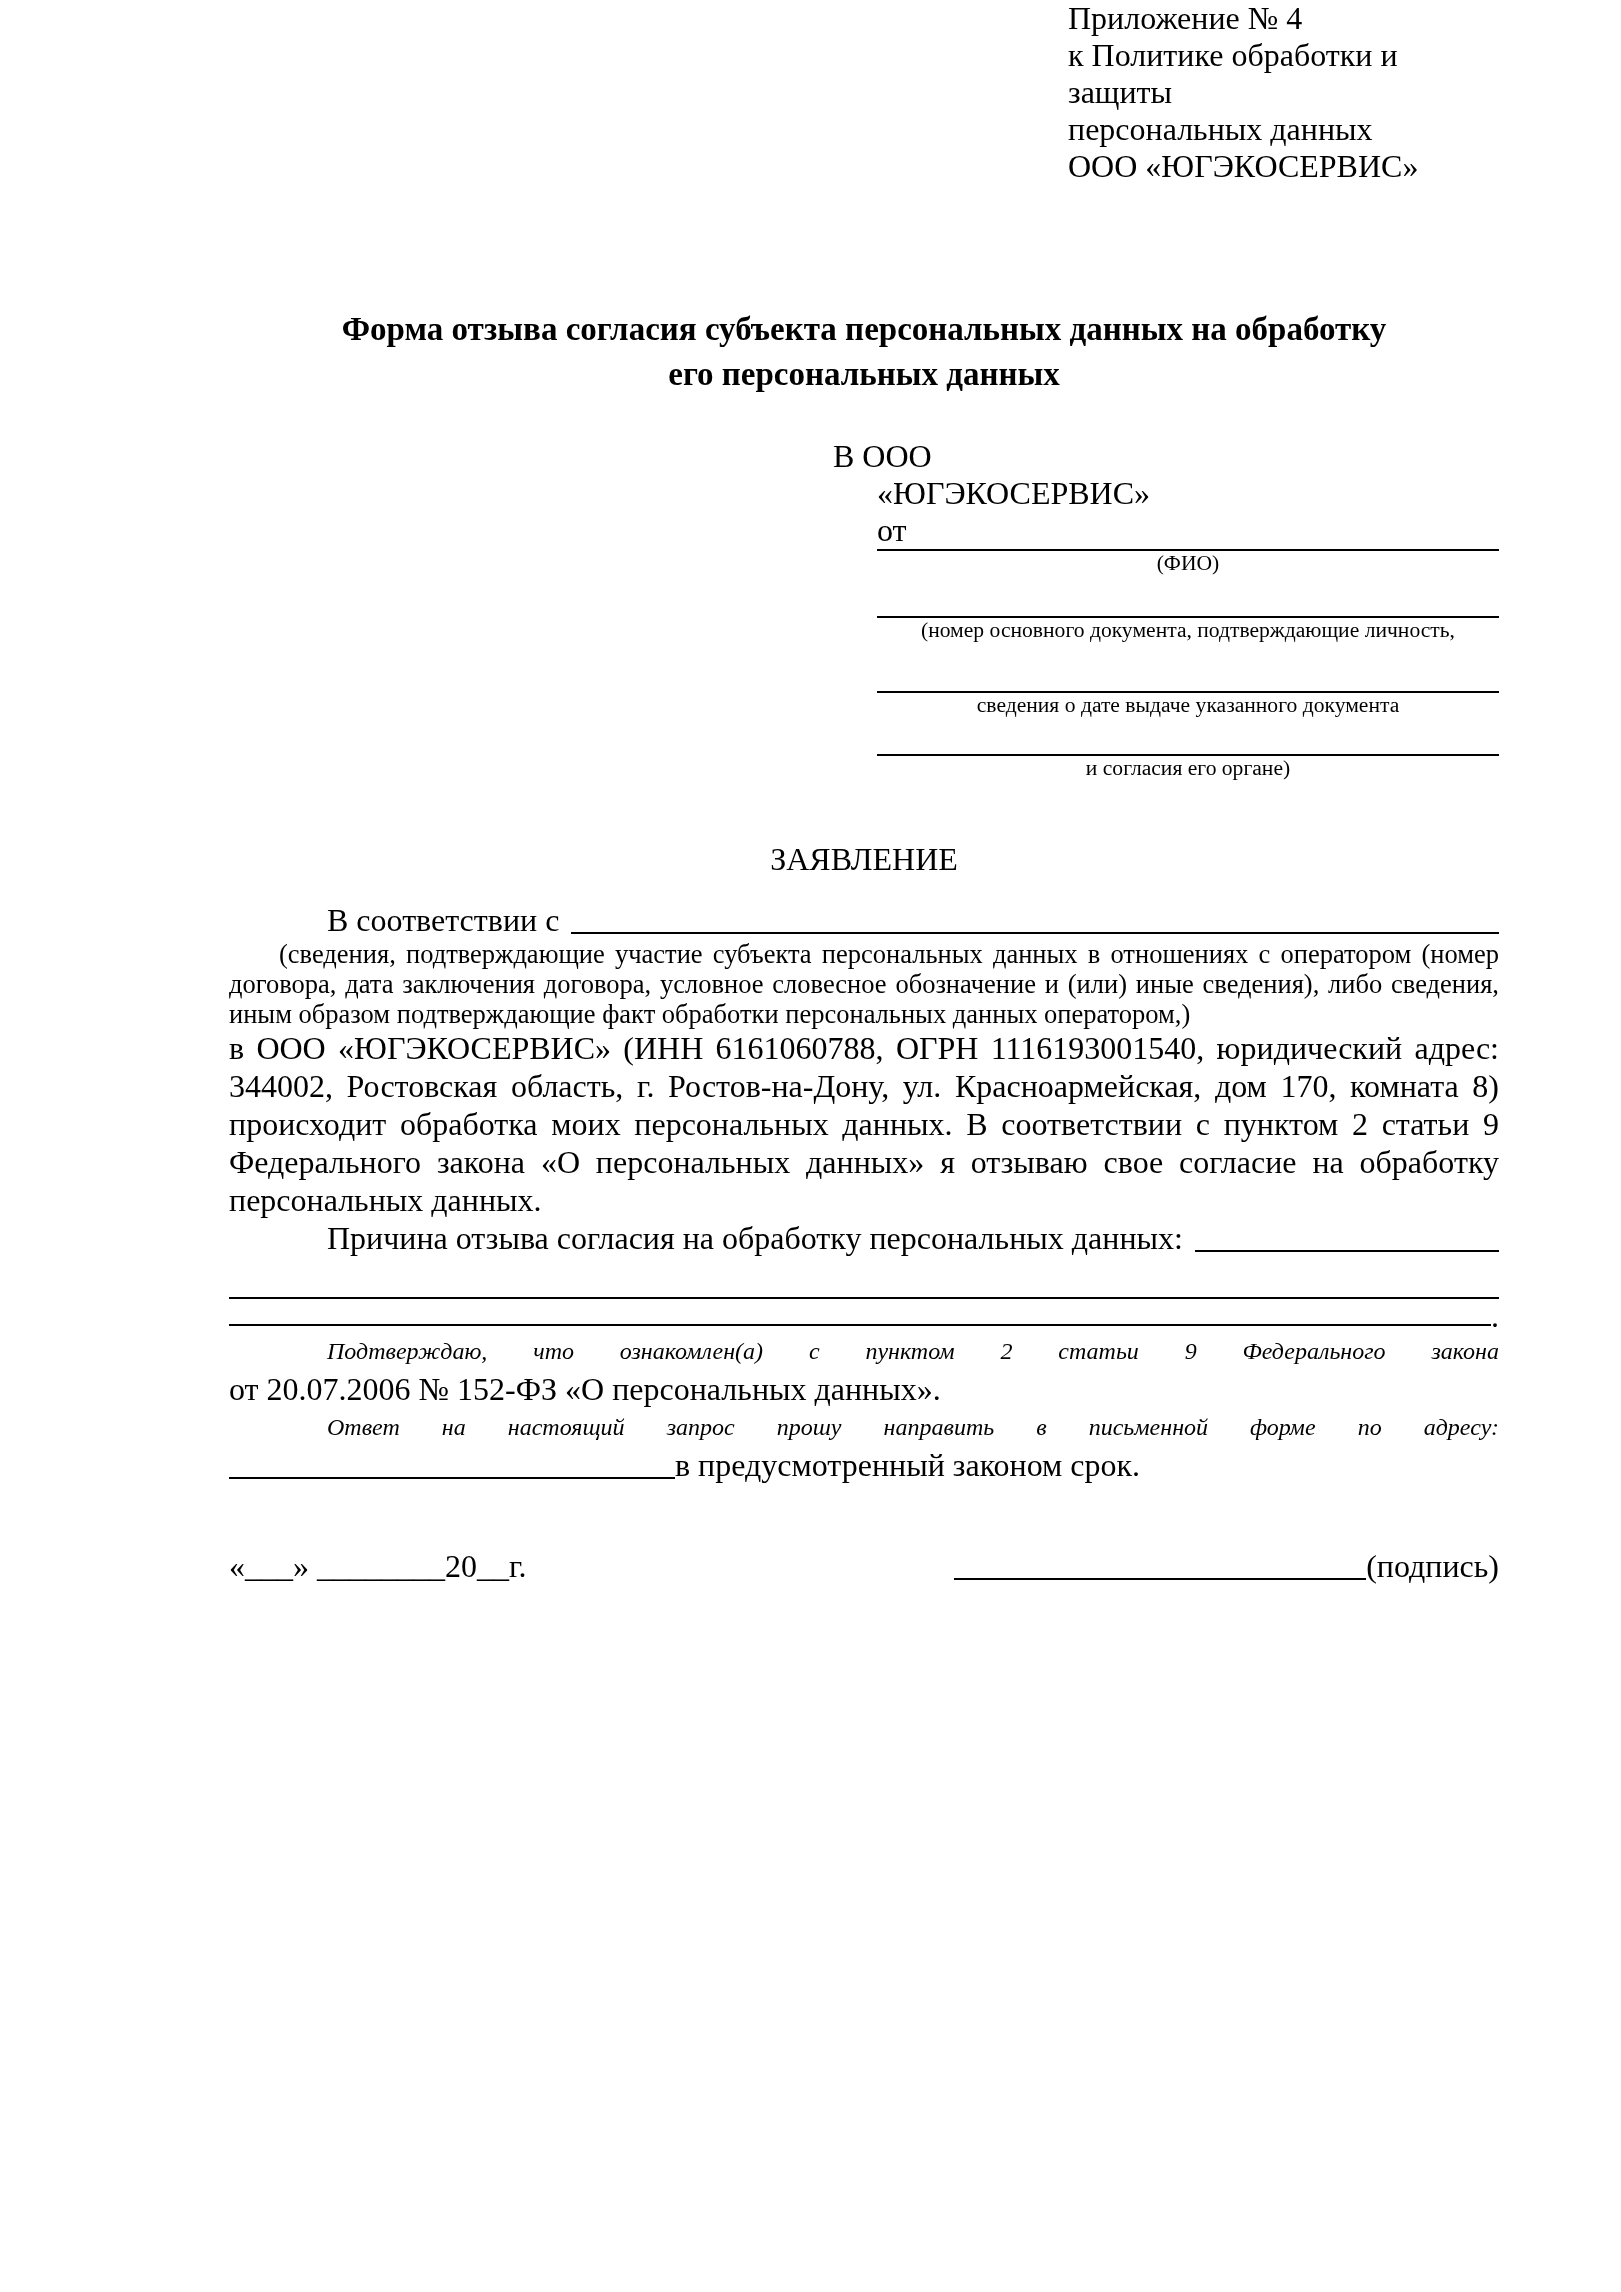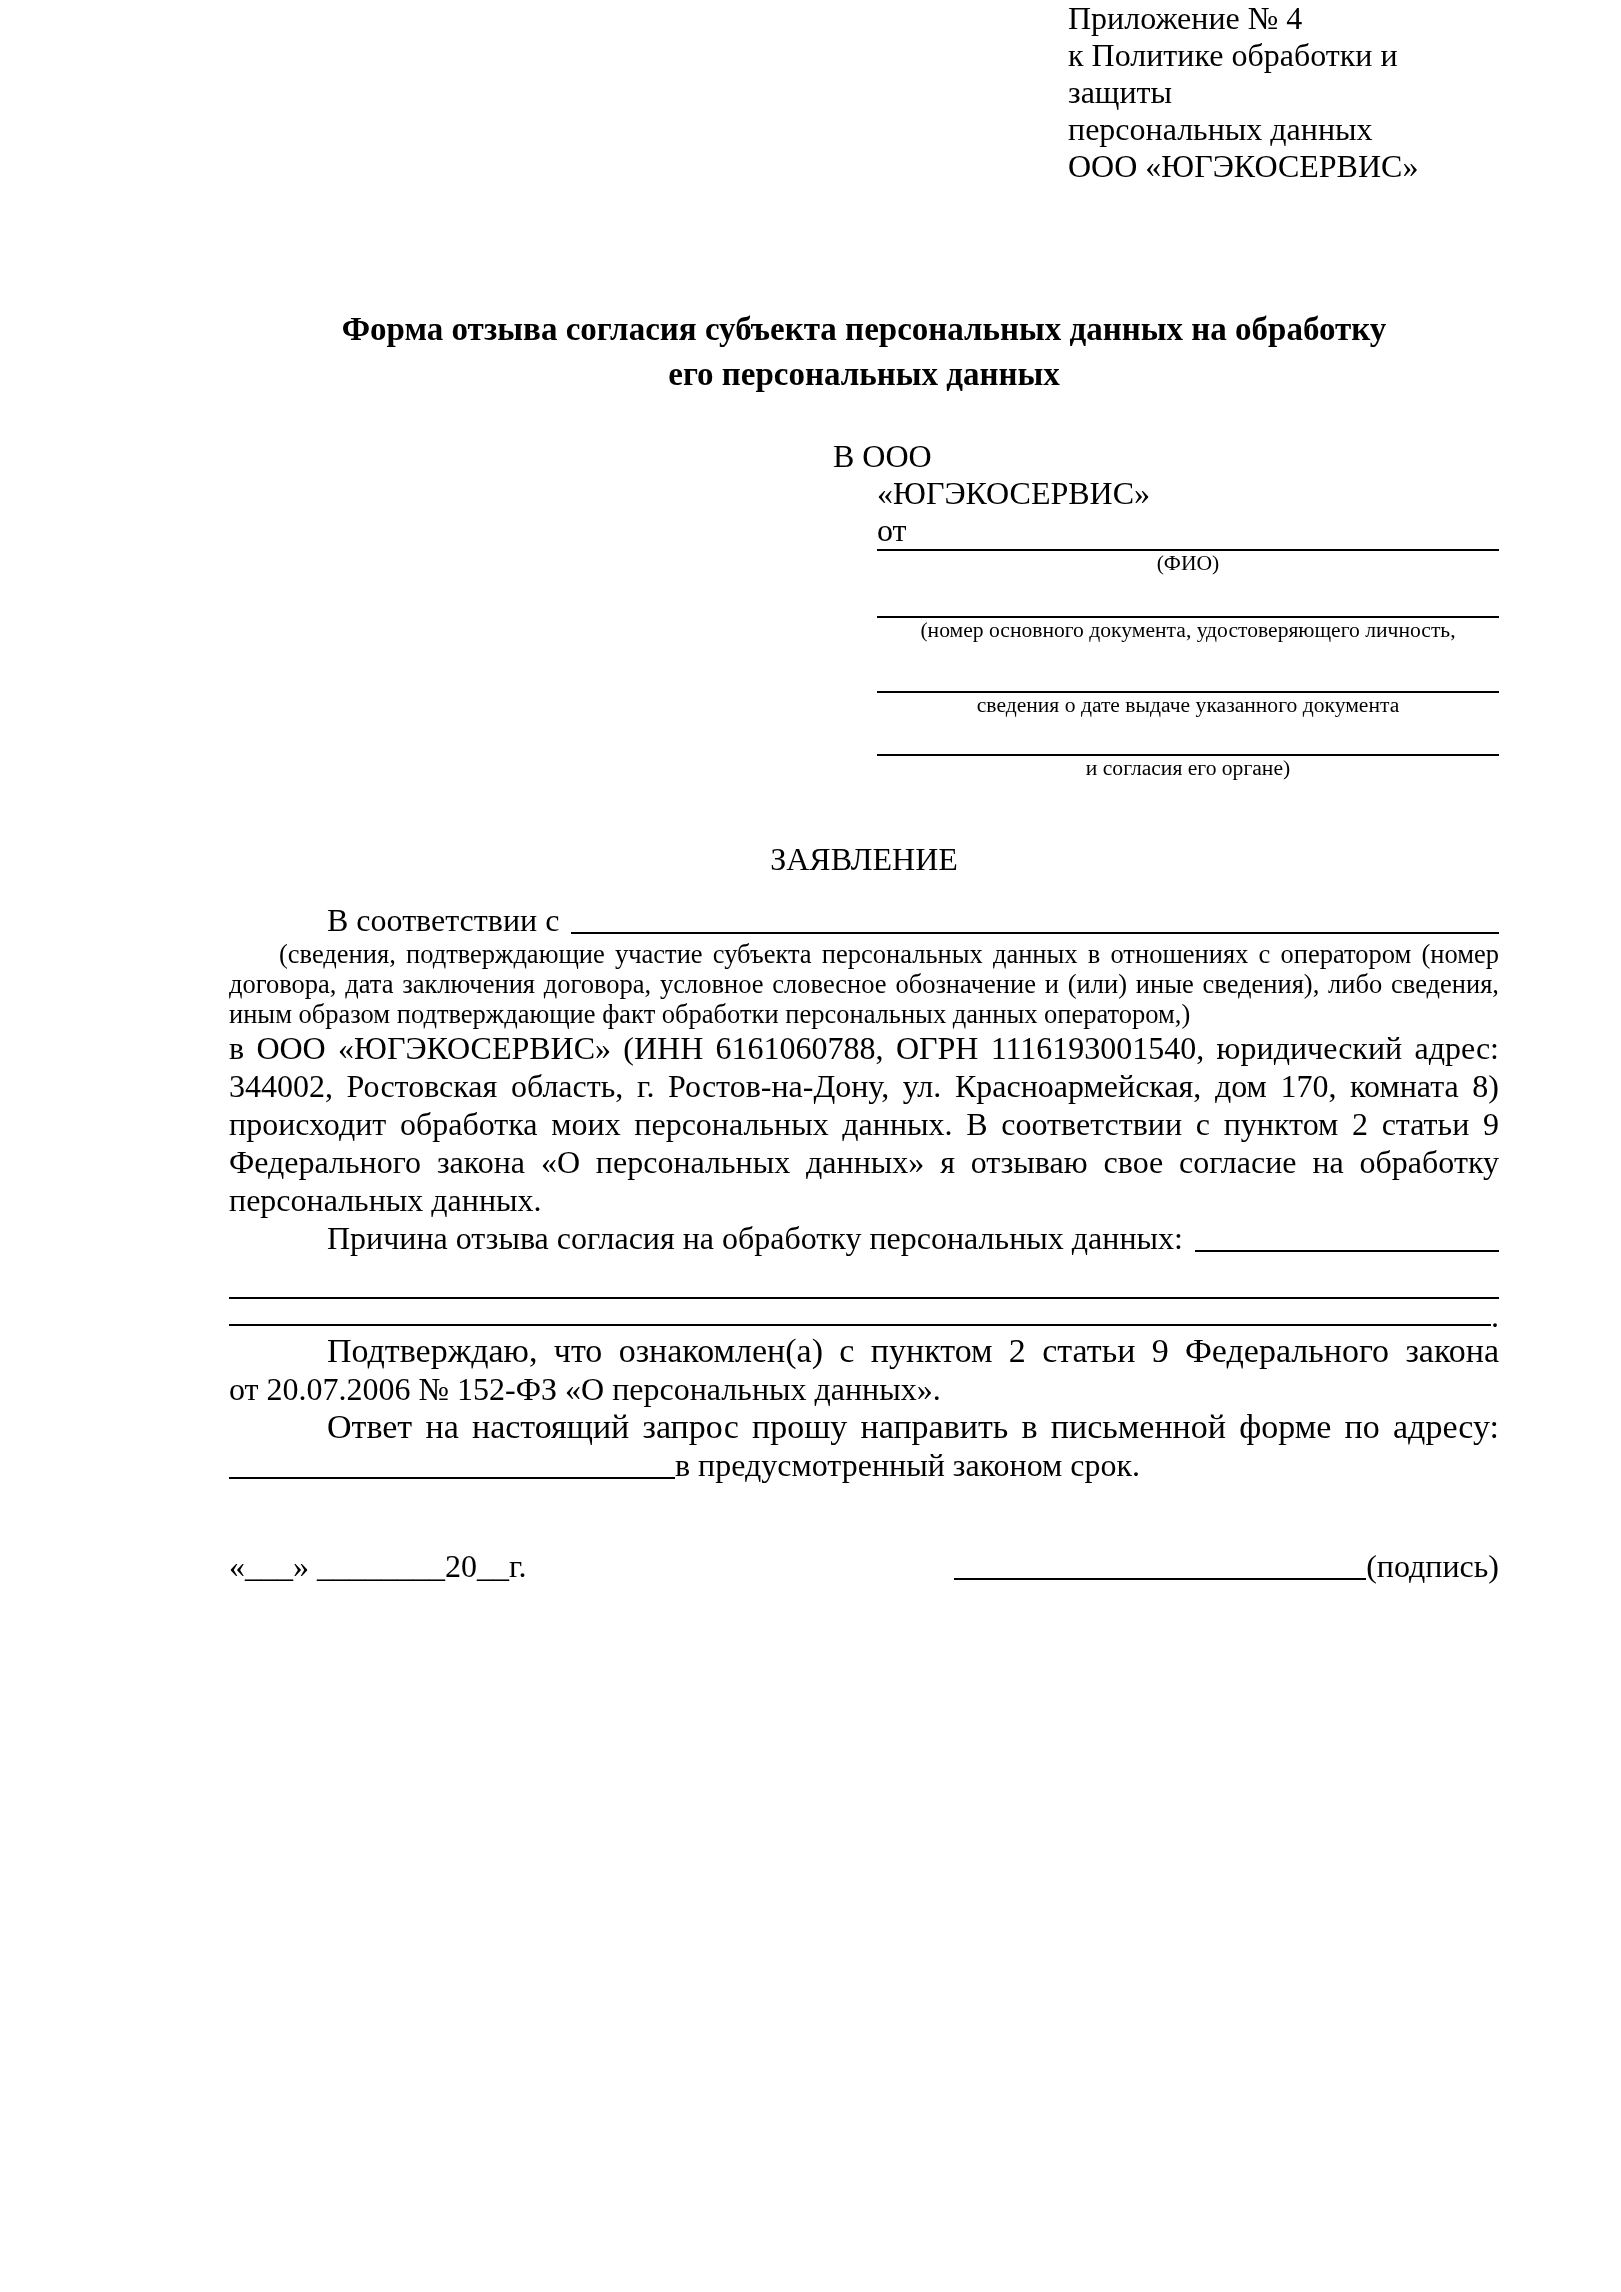"(номер основного документа," div.addr-cap { text: удостоверяющего -> подтверждающие }
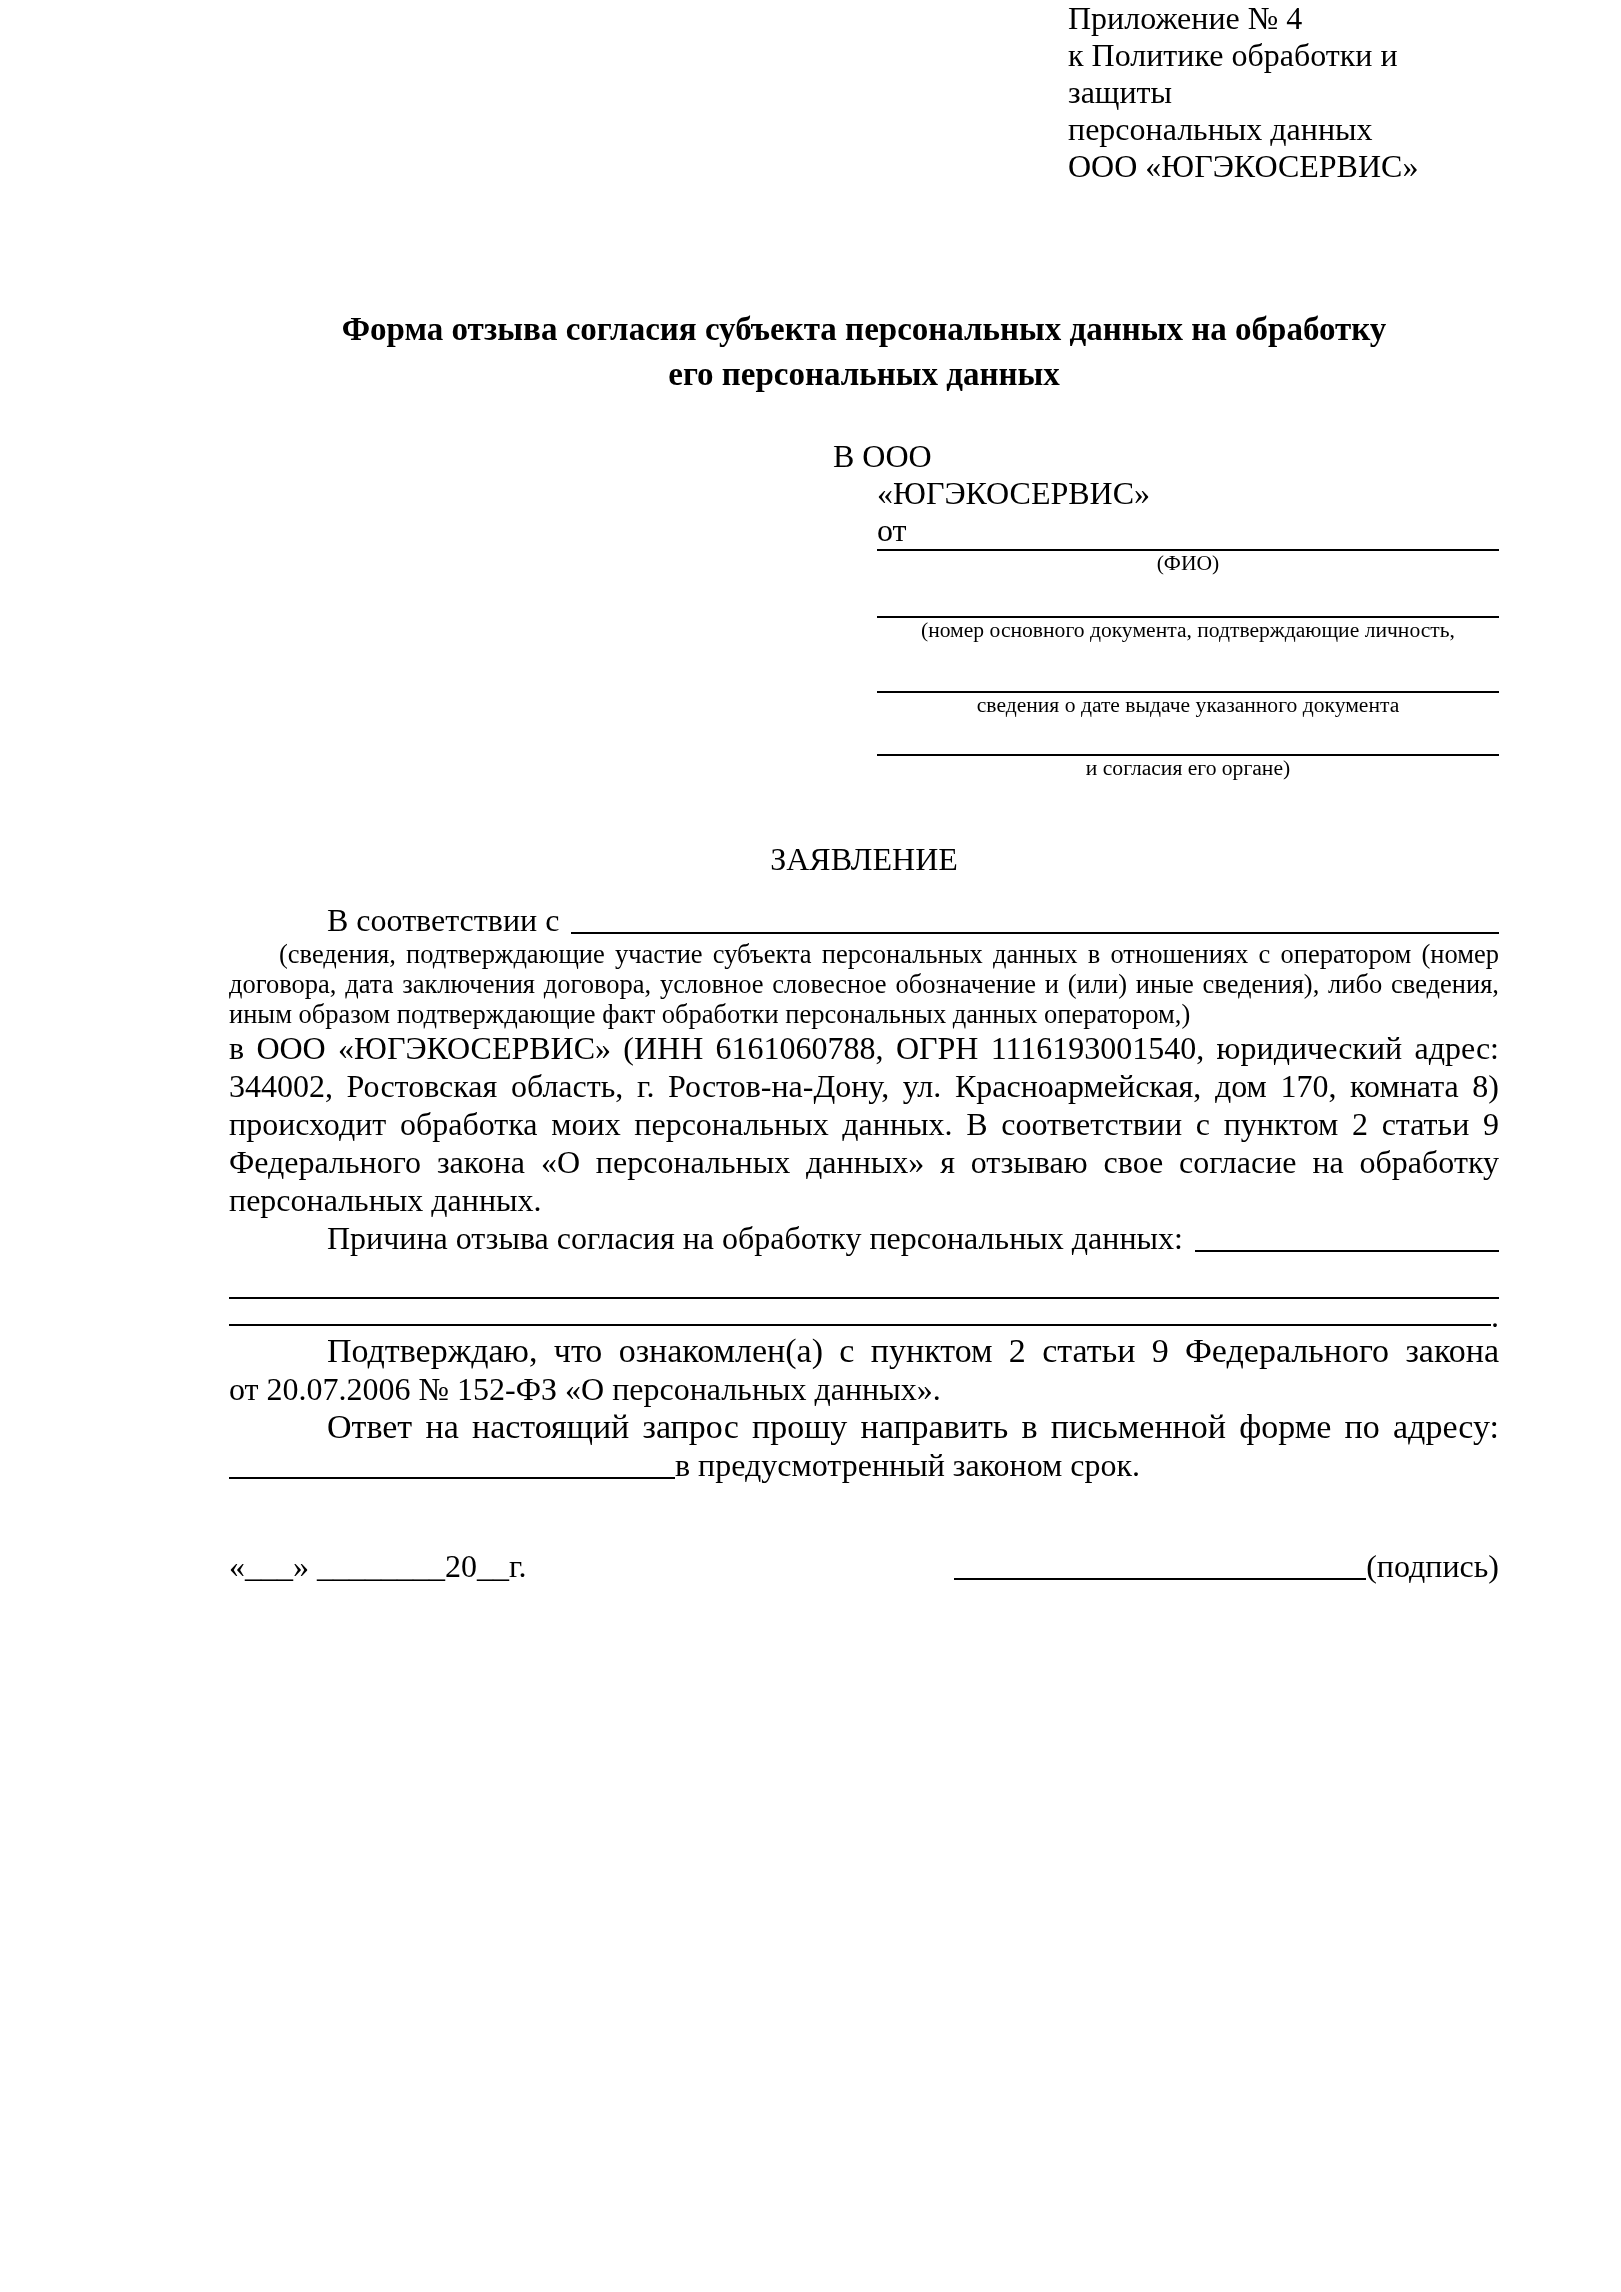"Подтверждаю, что ознакомлен(а) с пунктом" .just-line { font-size: 34px -> 24px; font-style: none -> italic }
